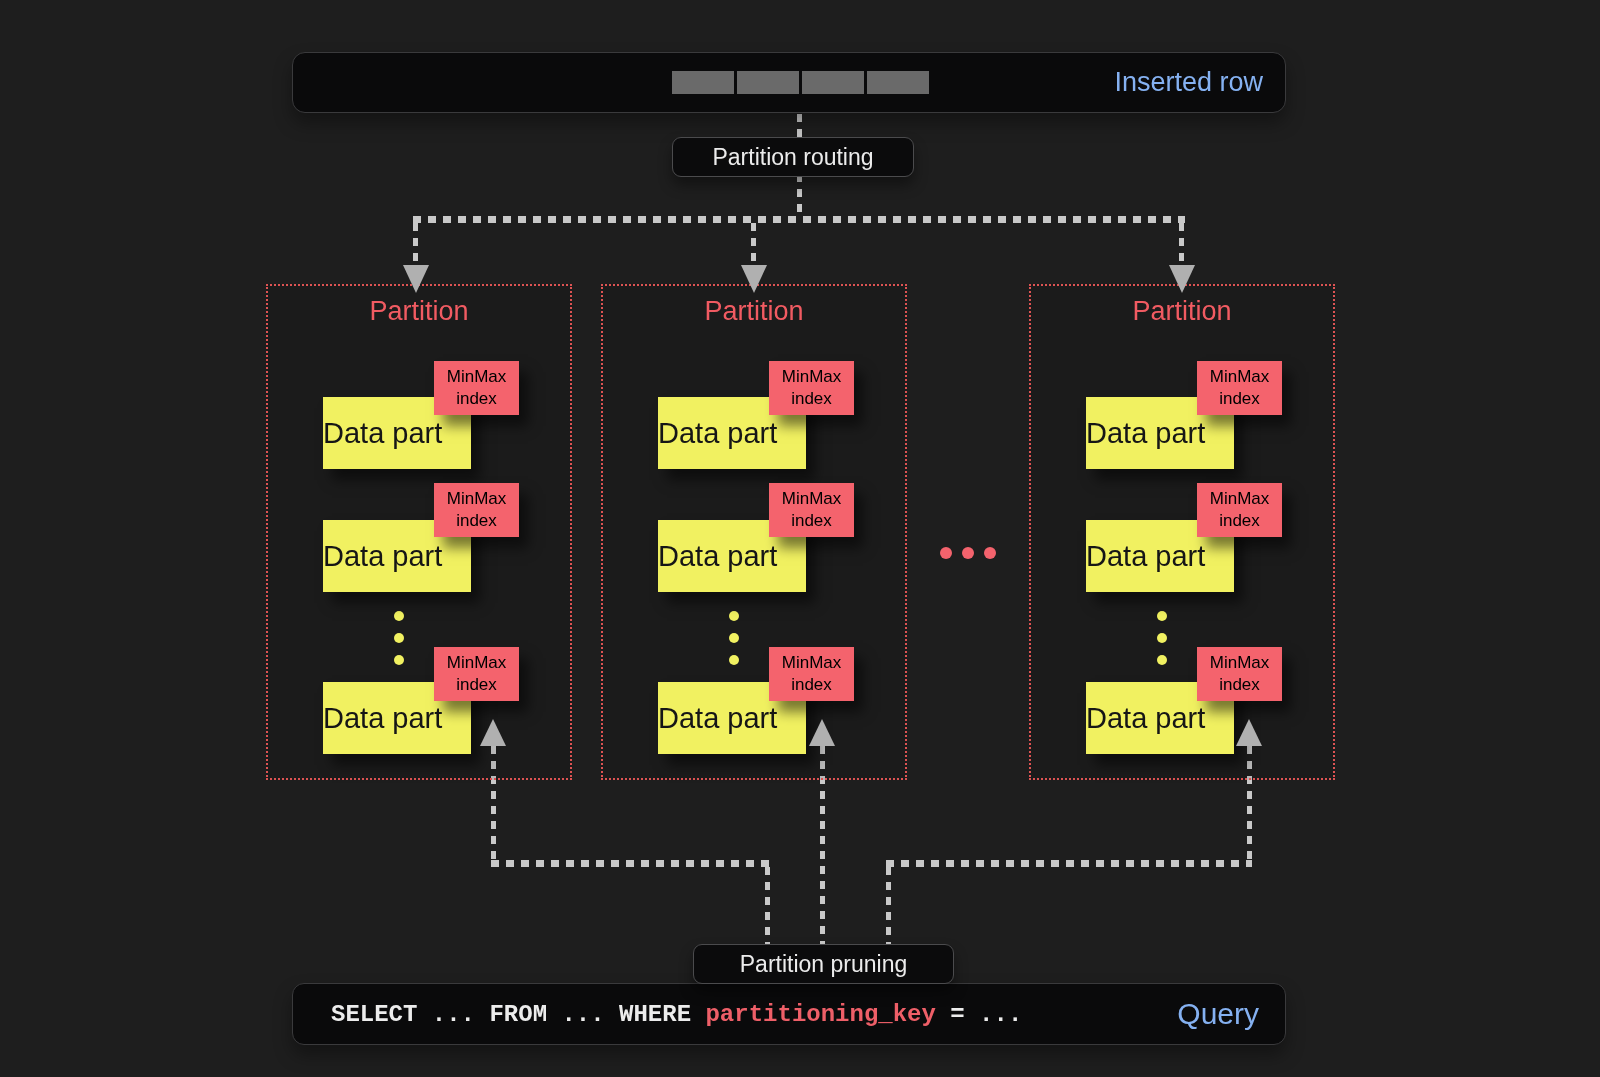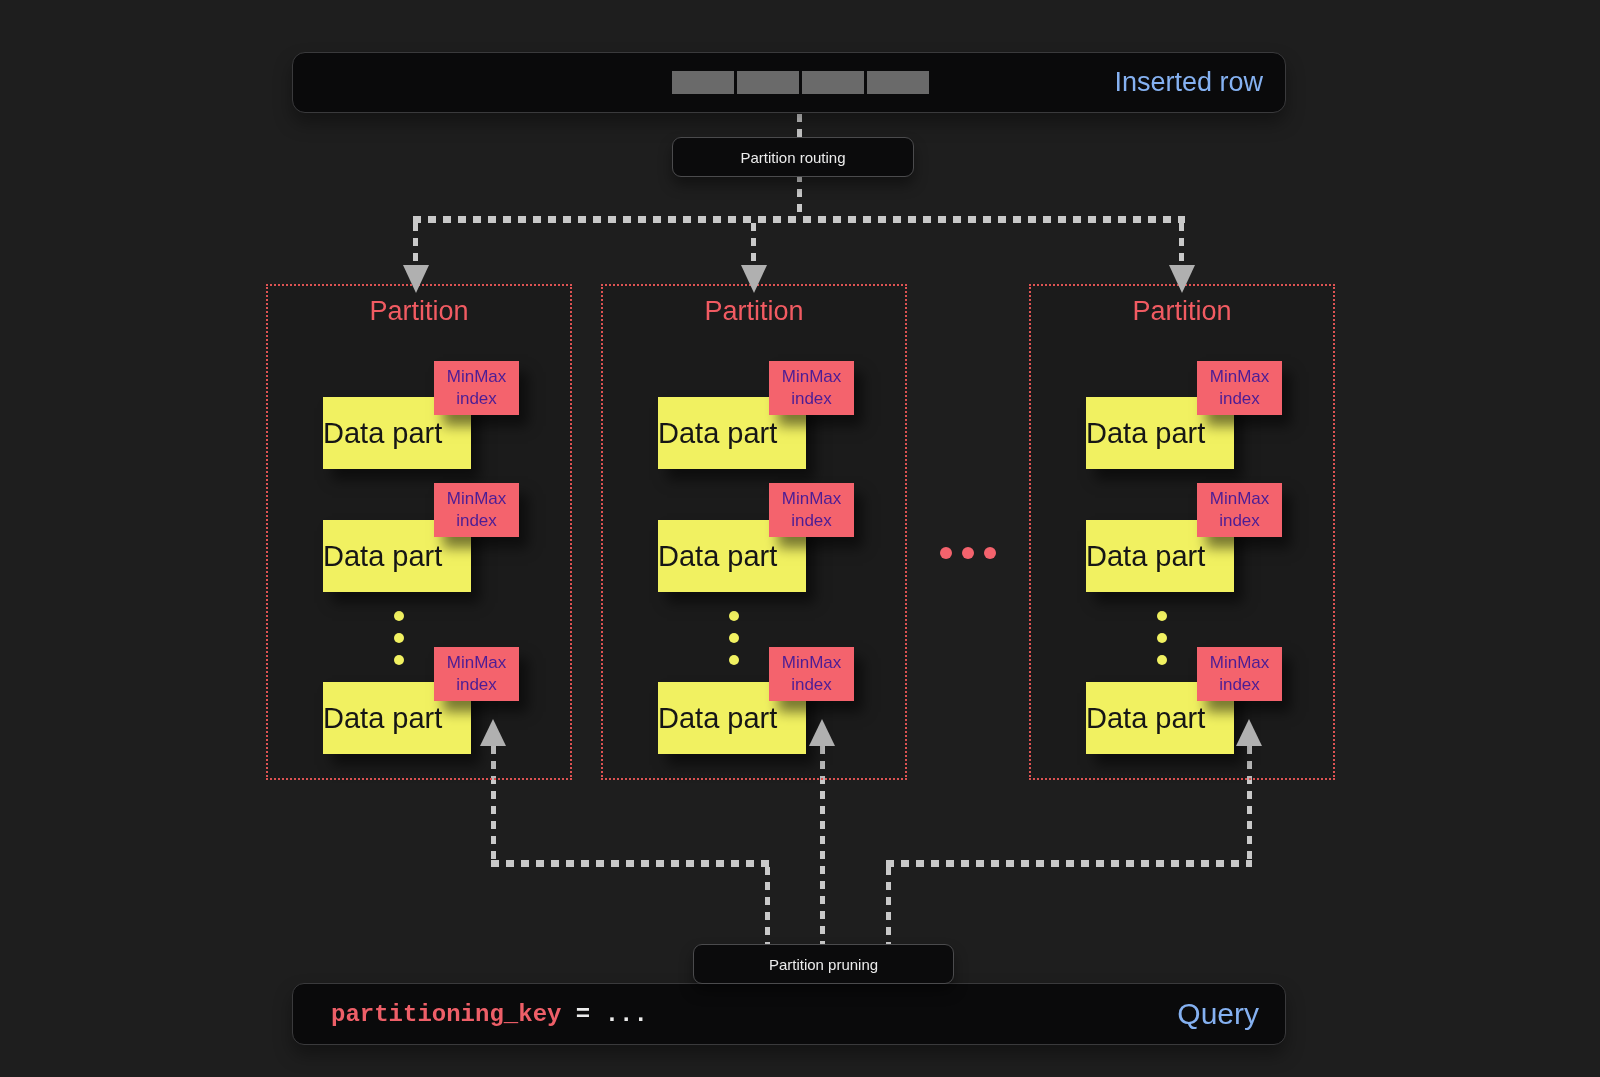"Partition routing" .labelbox { font-size: 15px -> 23px }
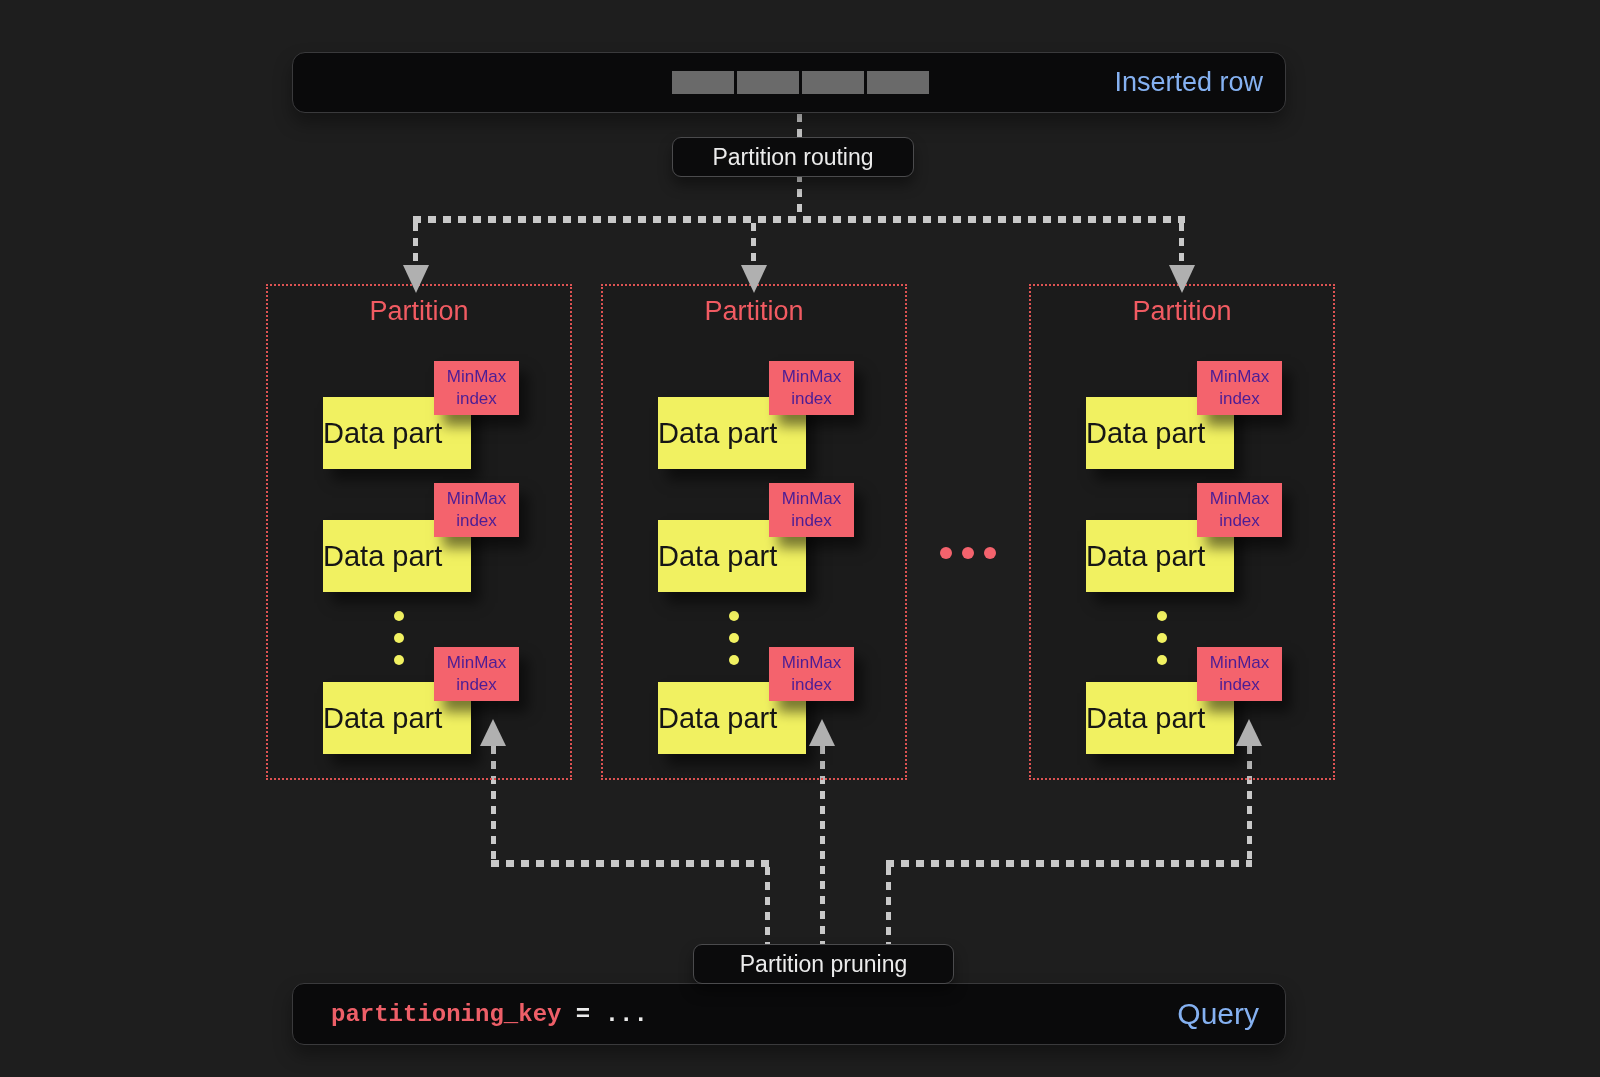"MinMax index" .minmax-tag { color: #4c1d95 -> #000000 }
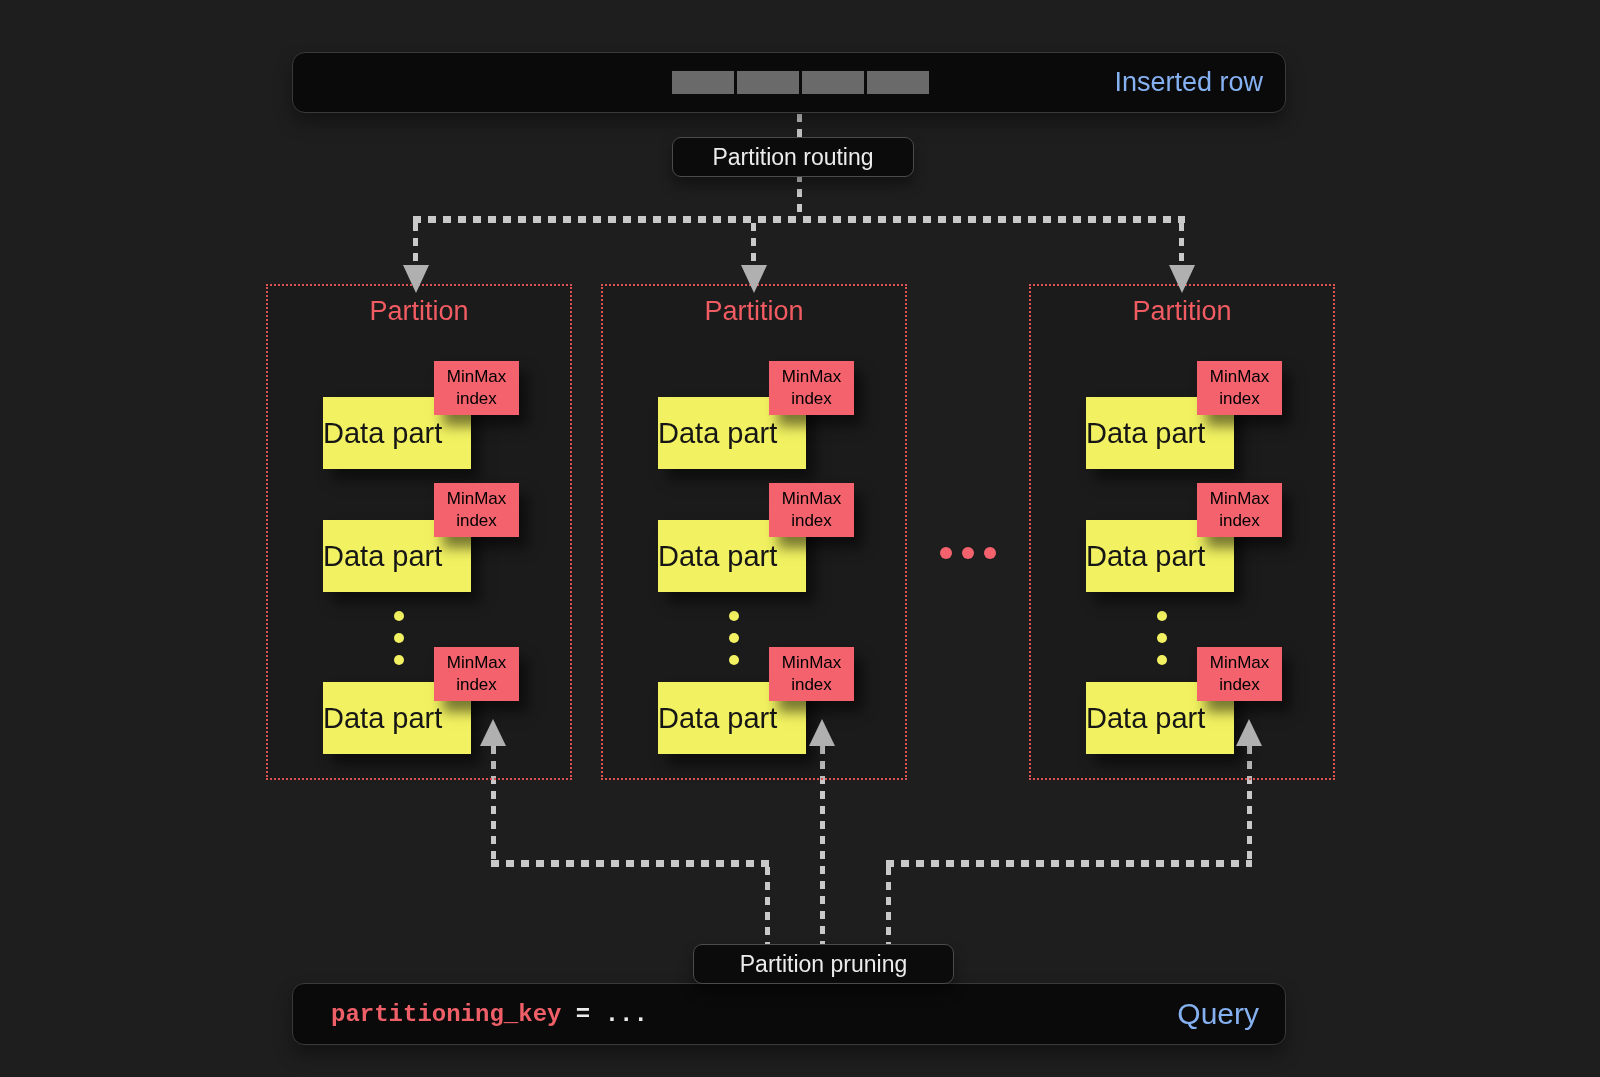"SELECT ... FROM ... WHERE" span { html: none -> <span>SELECT ... FROM ... WHERE </span> }
